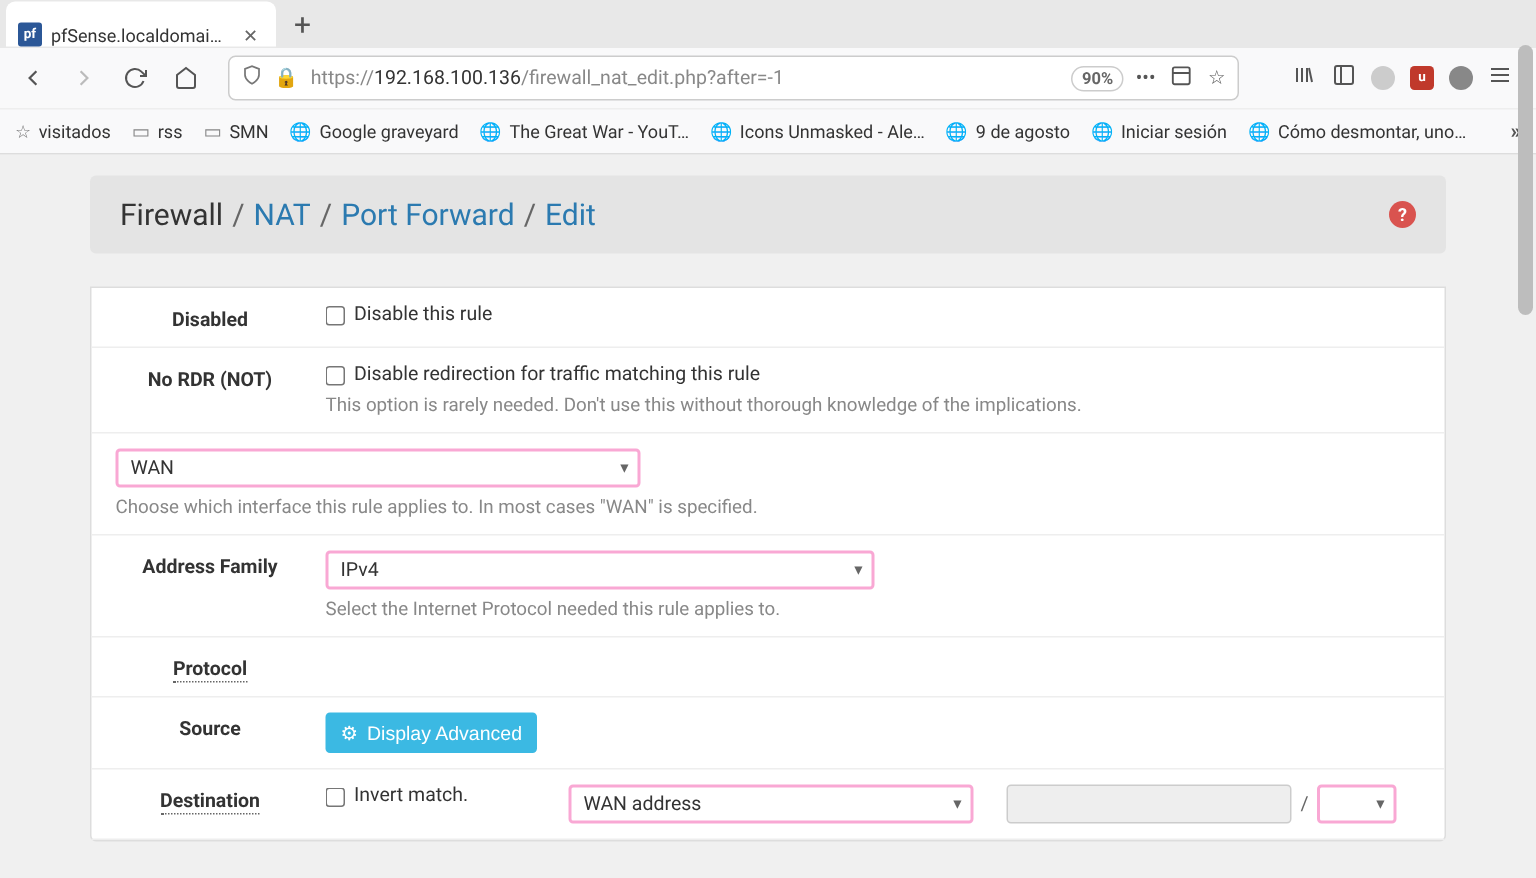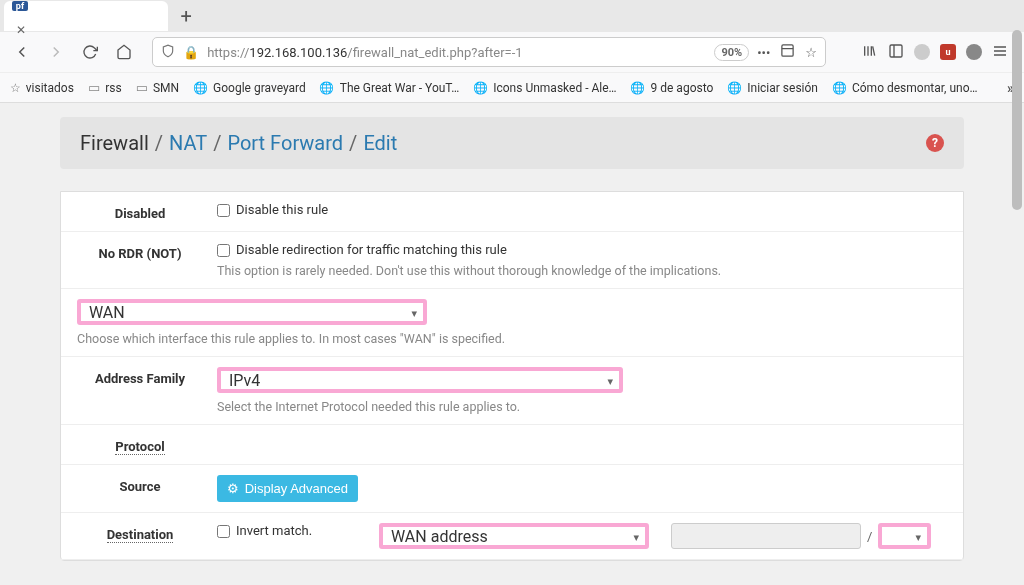"pf" .tab { align-items: flex-start -> flex-end; flex-direction: column -> none }
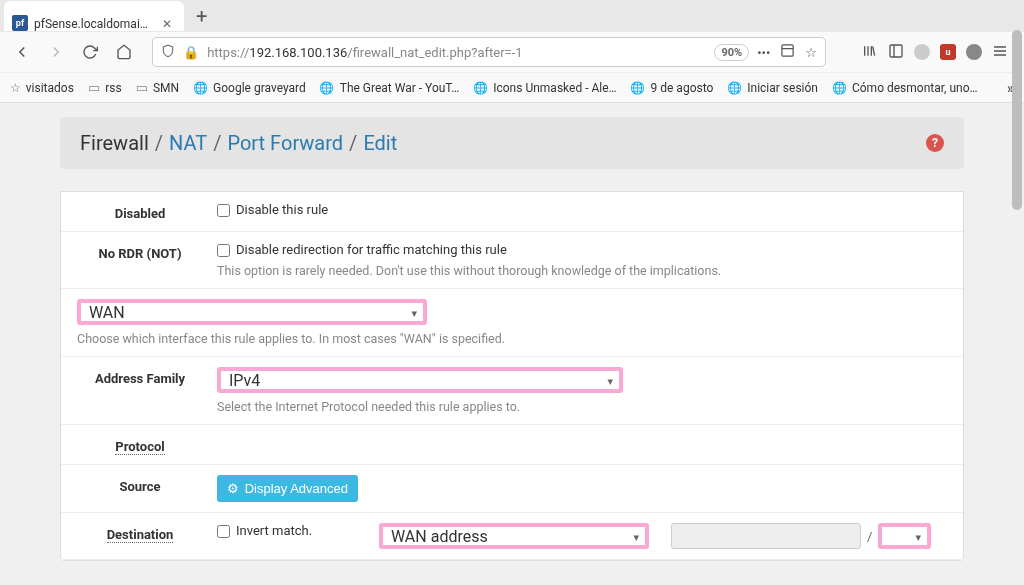"WAN" .sel { border: 4px solid #f9a8d4 -> 2px solid #f9a8d4; font-size: 16px -> 13px }
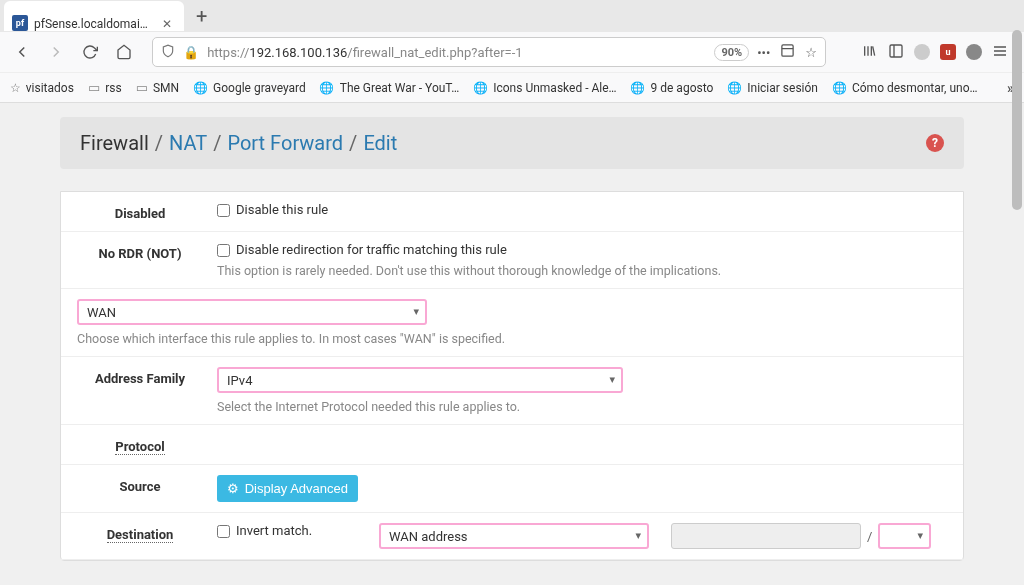"IPv4" div.sel { width: 406px -> 366px }
